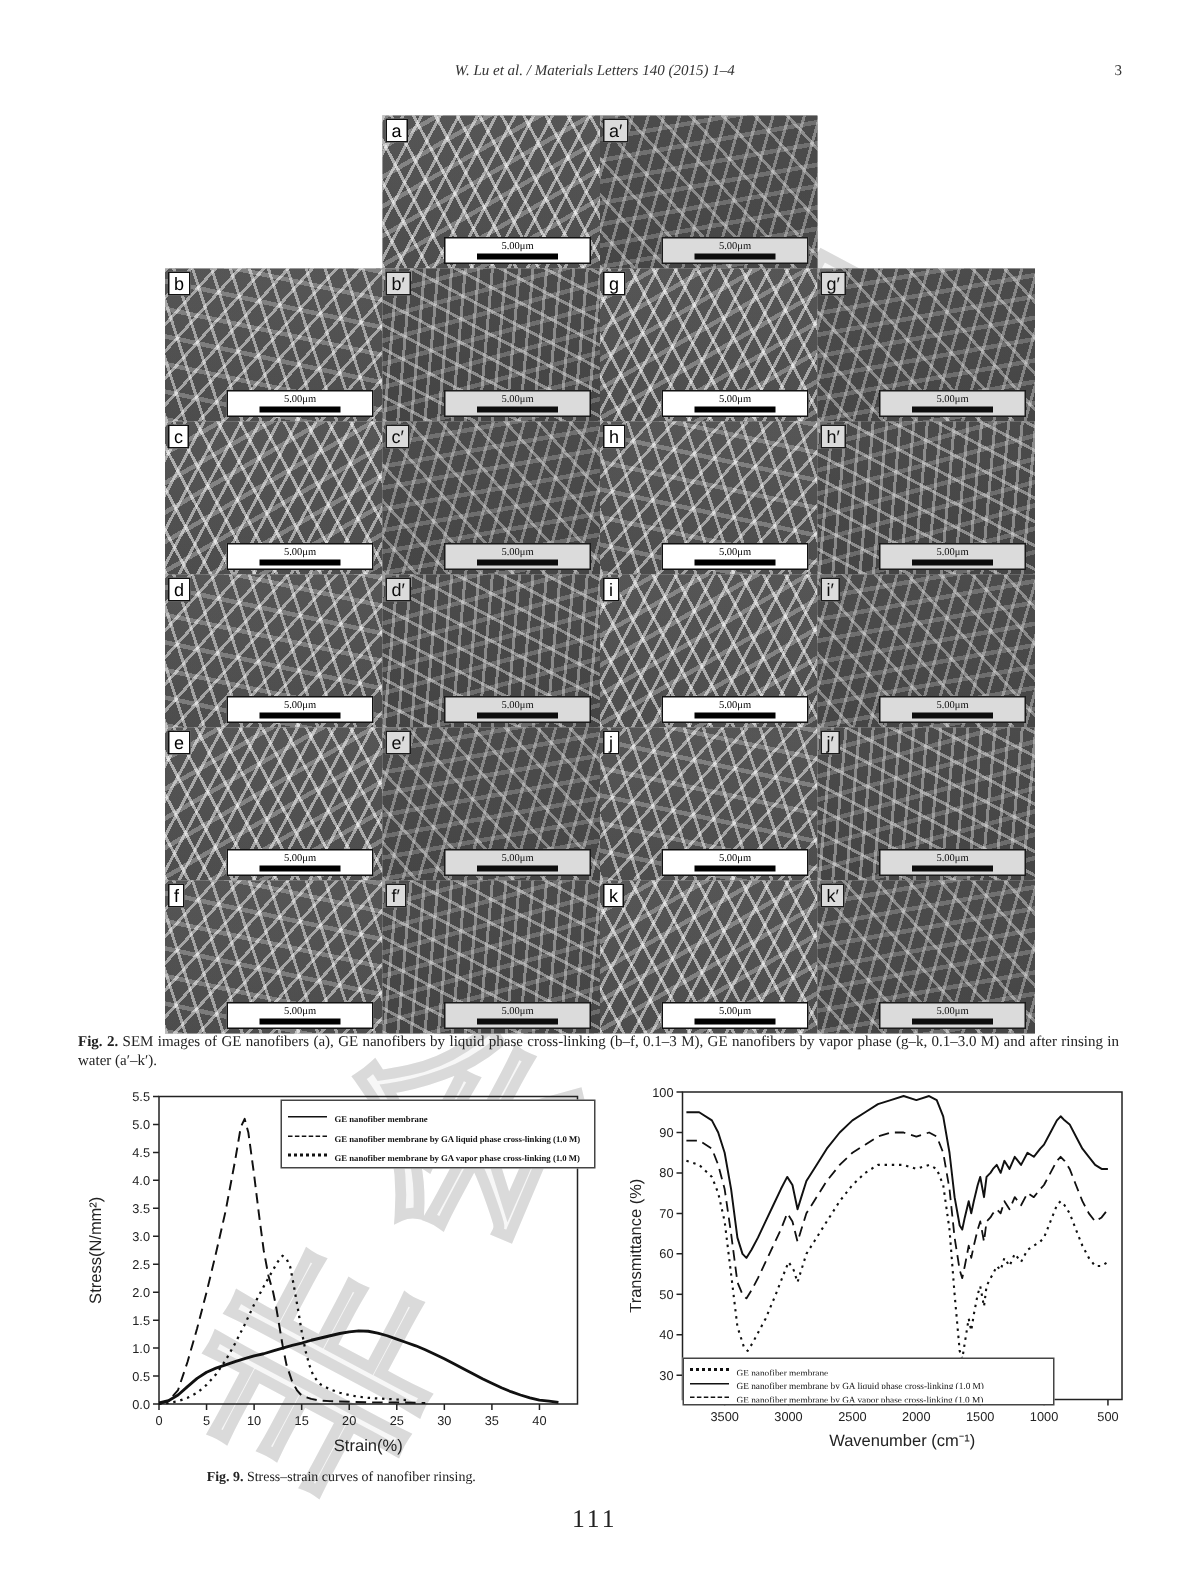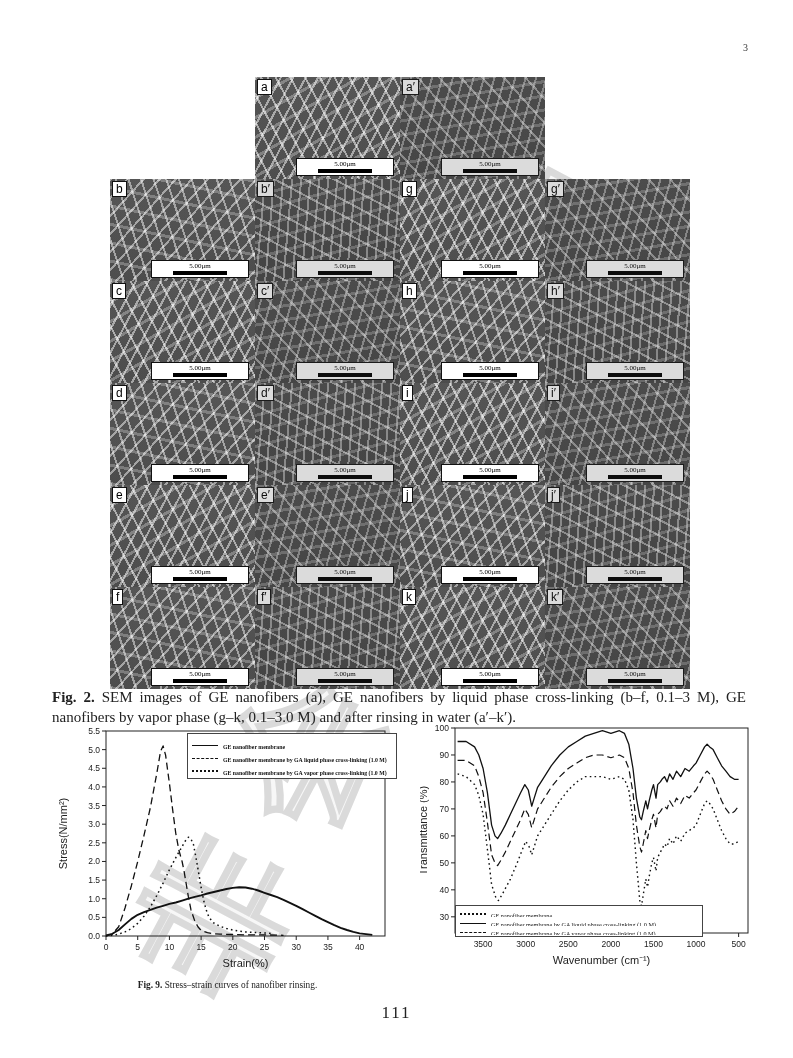"W. Lu et al. /" span.citation { html: none -> <span>W. Lu et al. / Materials Letters 140 (2015) 1–4</span> }
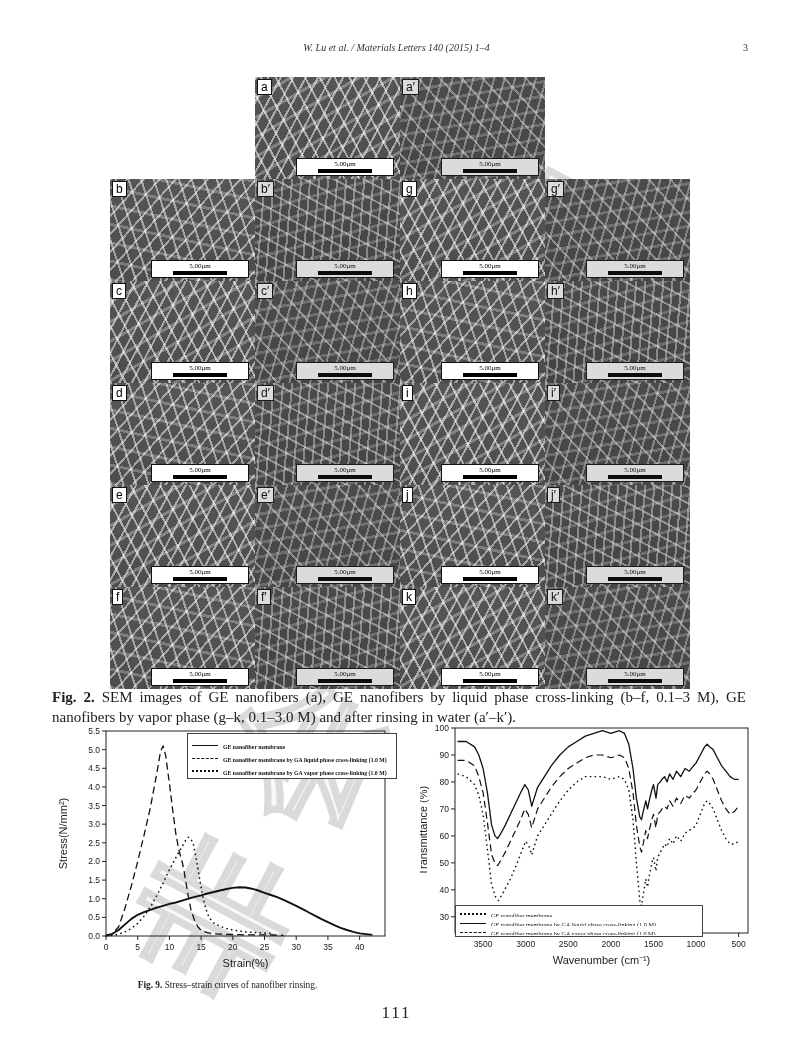"Fig. 2. SEM images of" .fig2-caption { font-size: 15px -> 10px }
